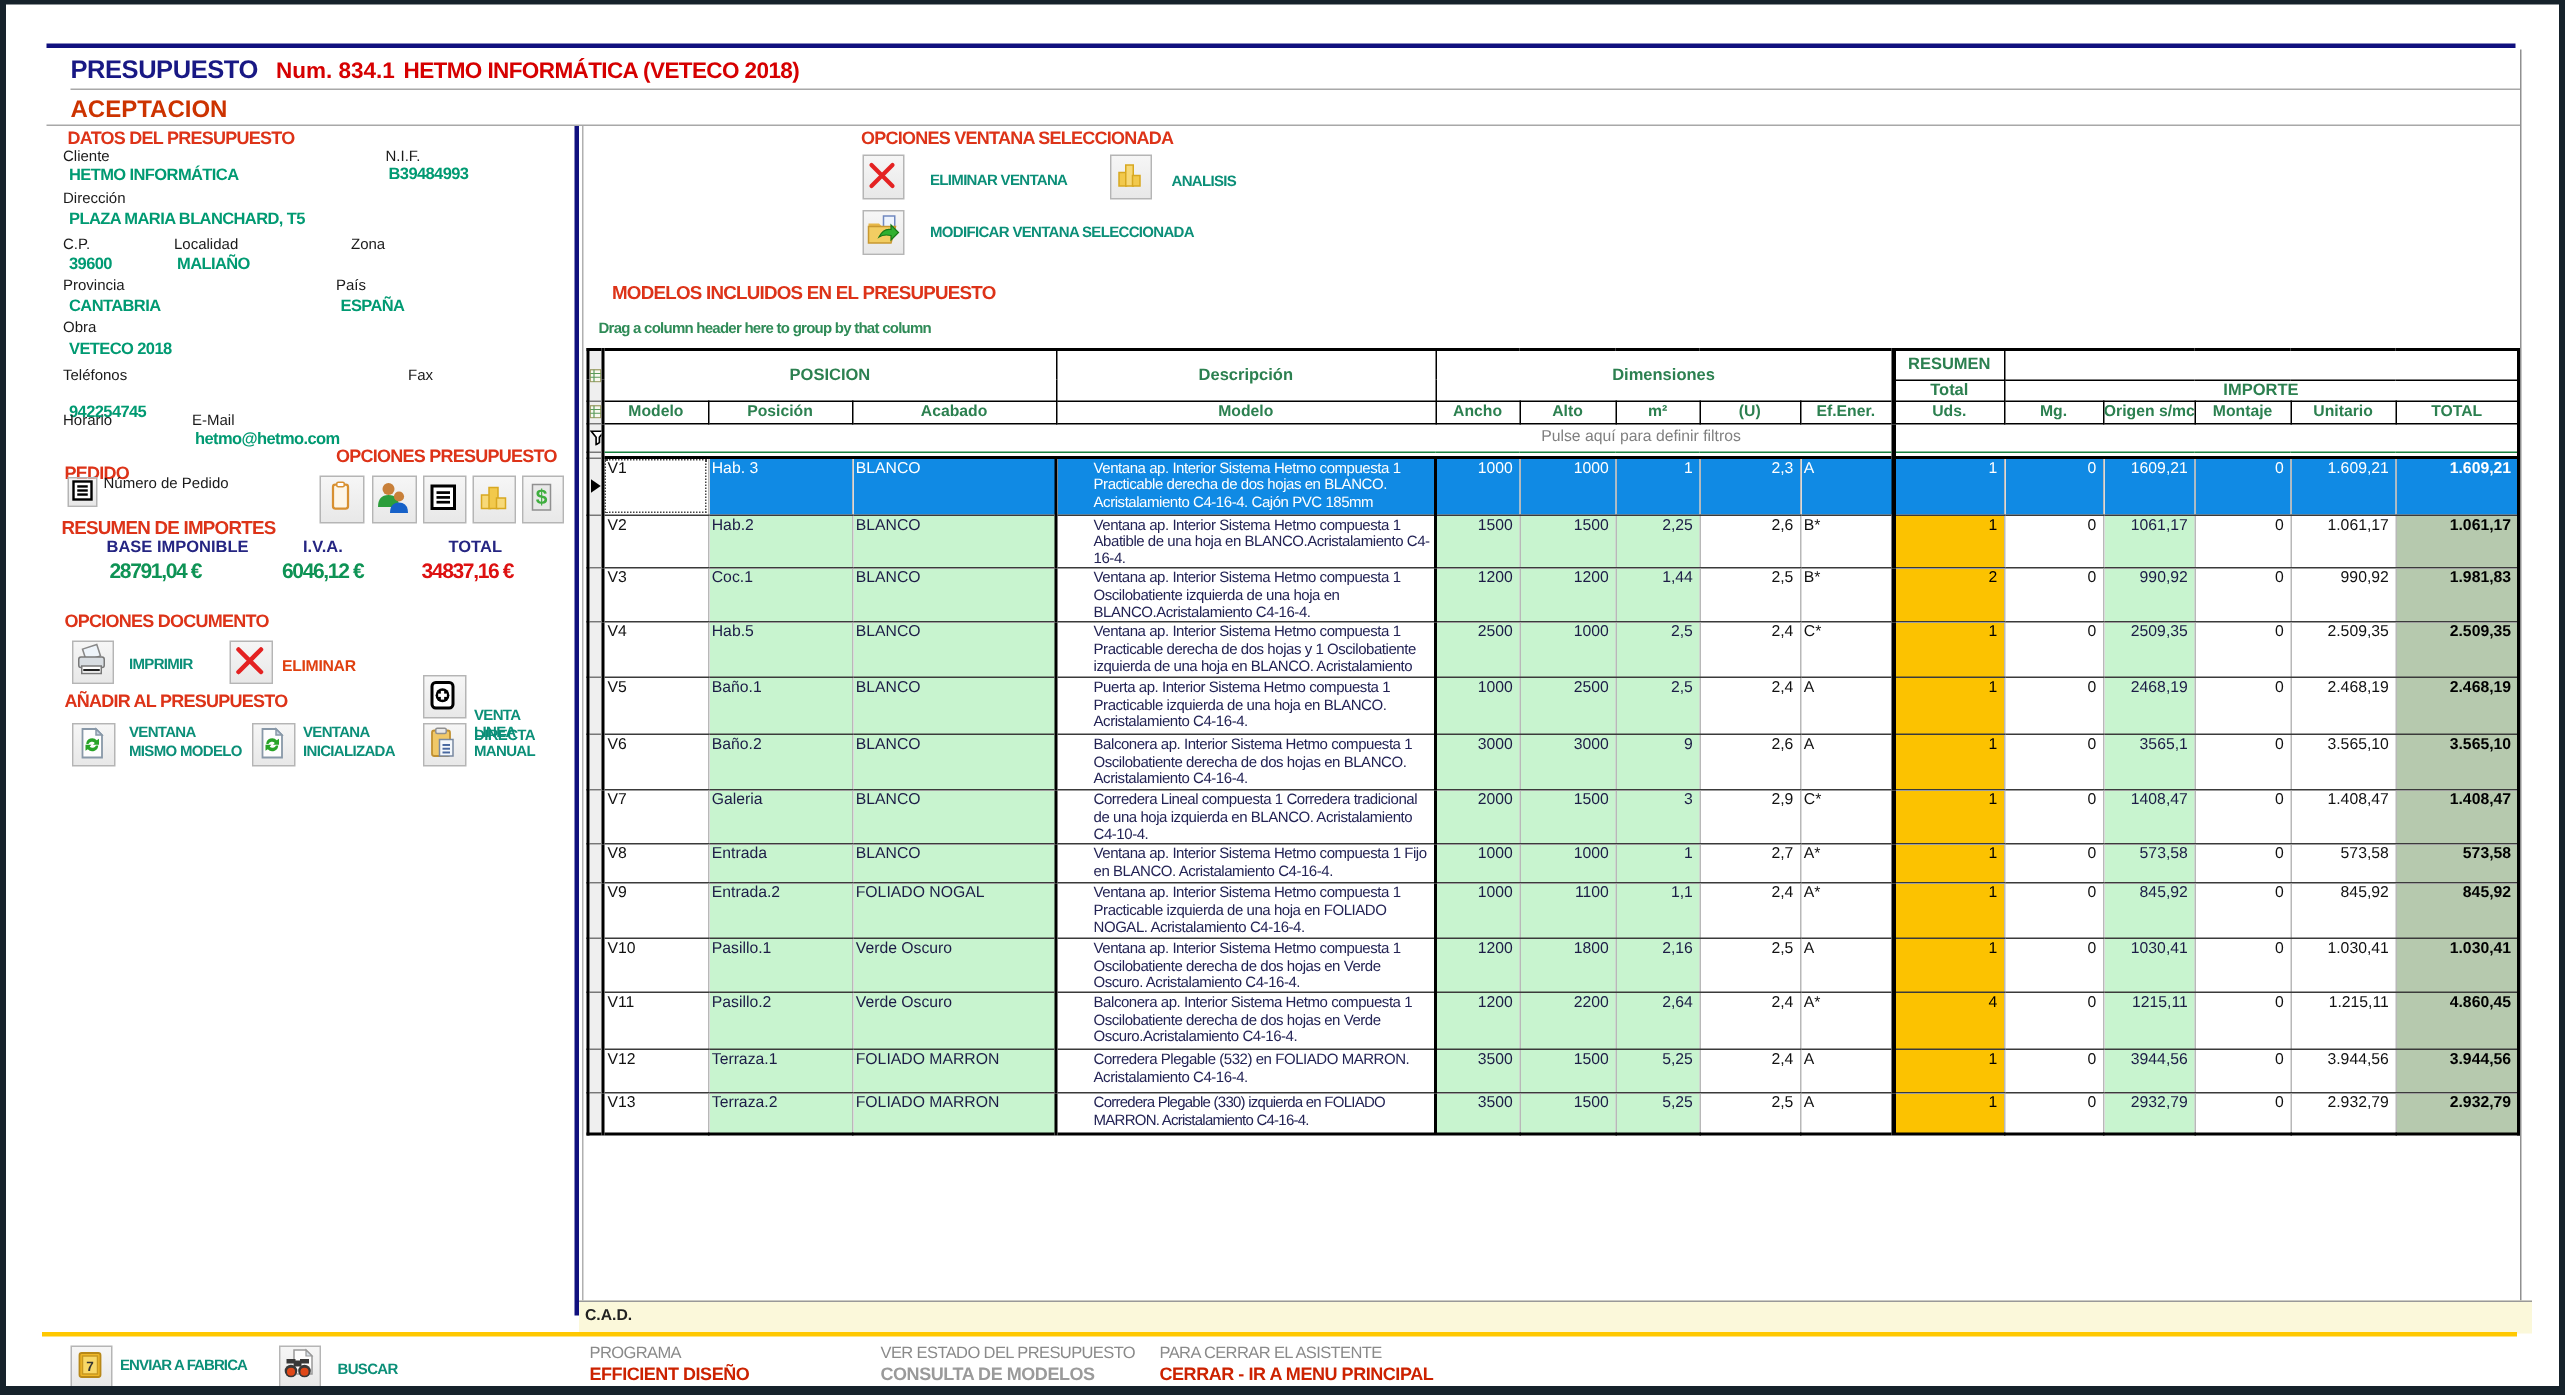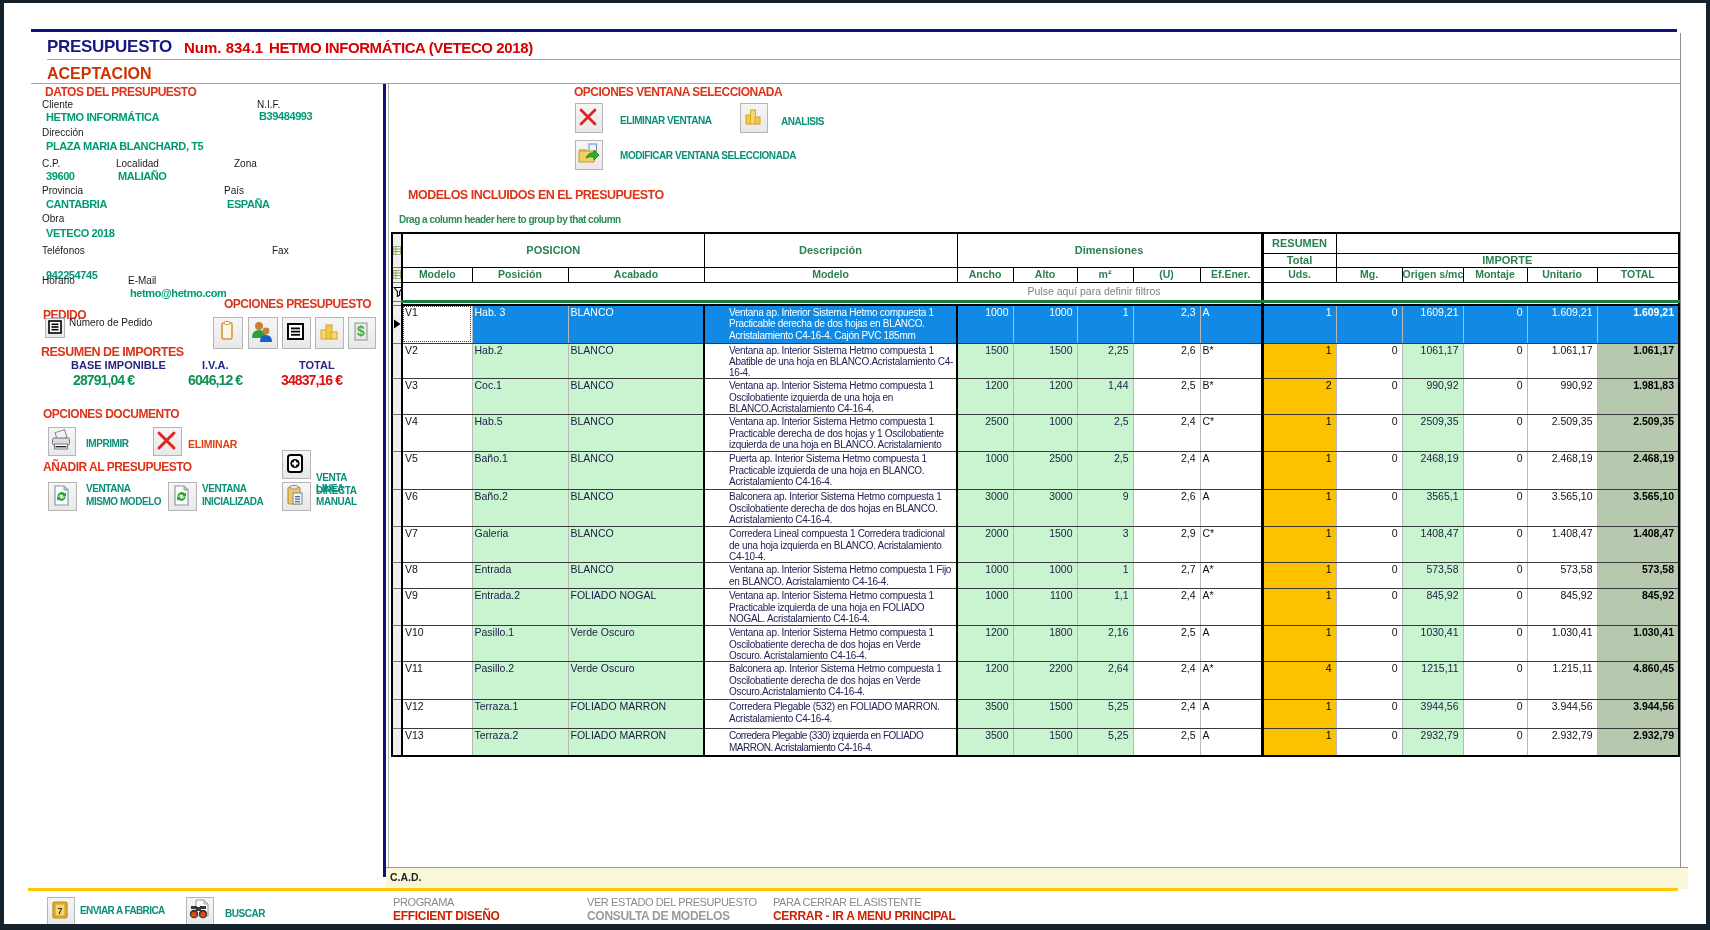"Pulse aquí para definir filtros" .flt { border-bottom: 3px solid #15803d -> 1px solid #15803d }
